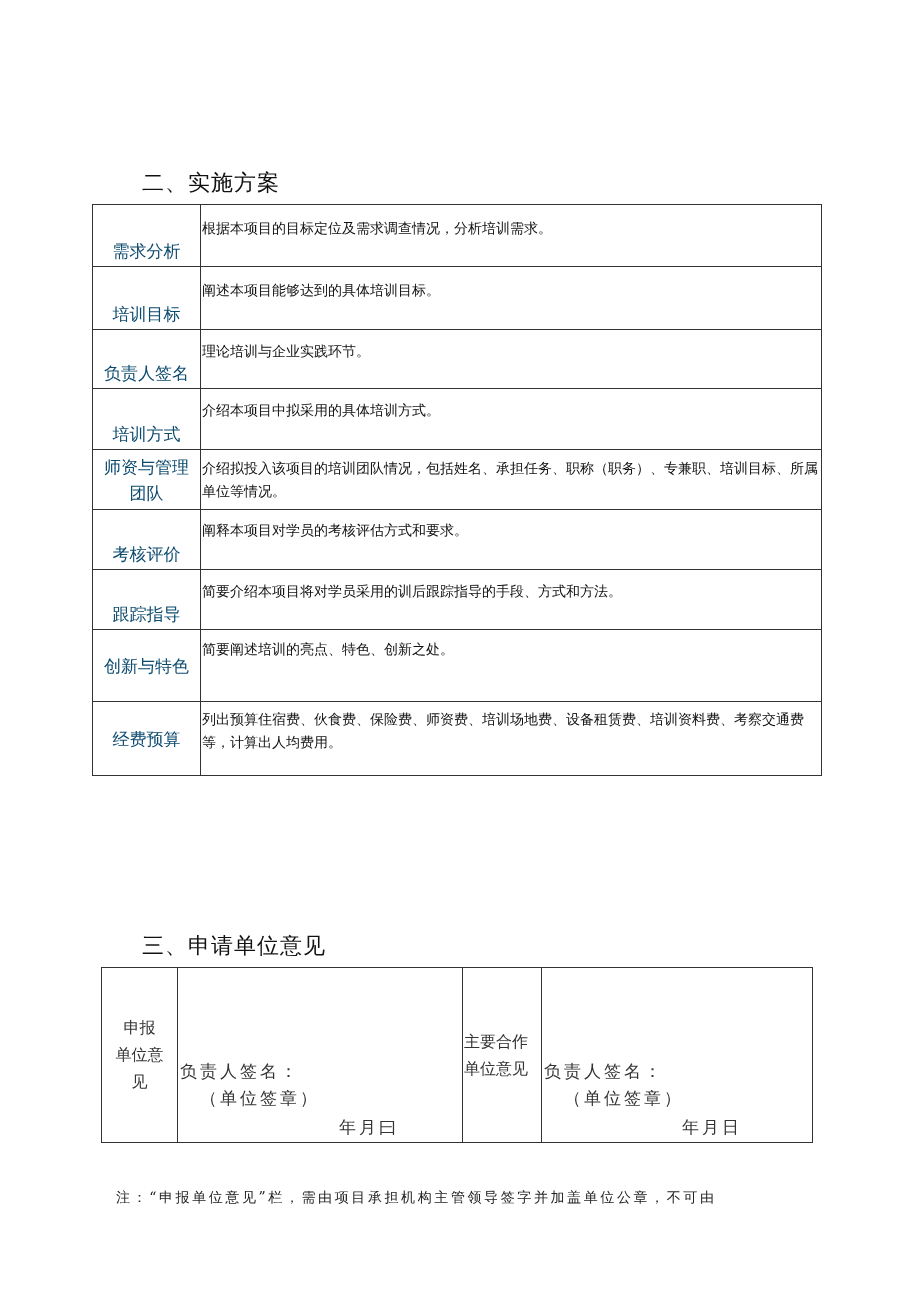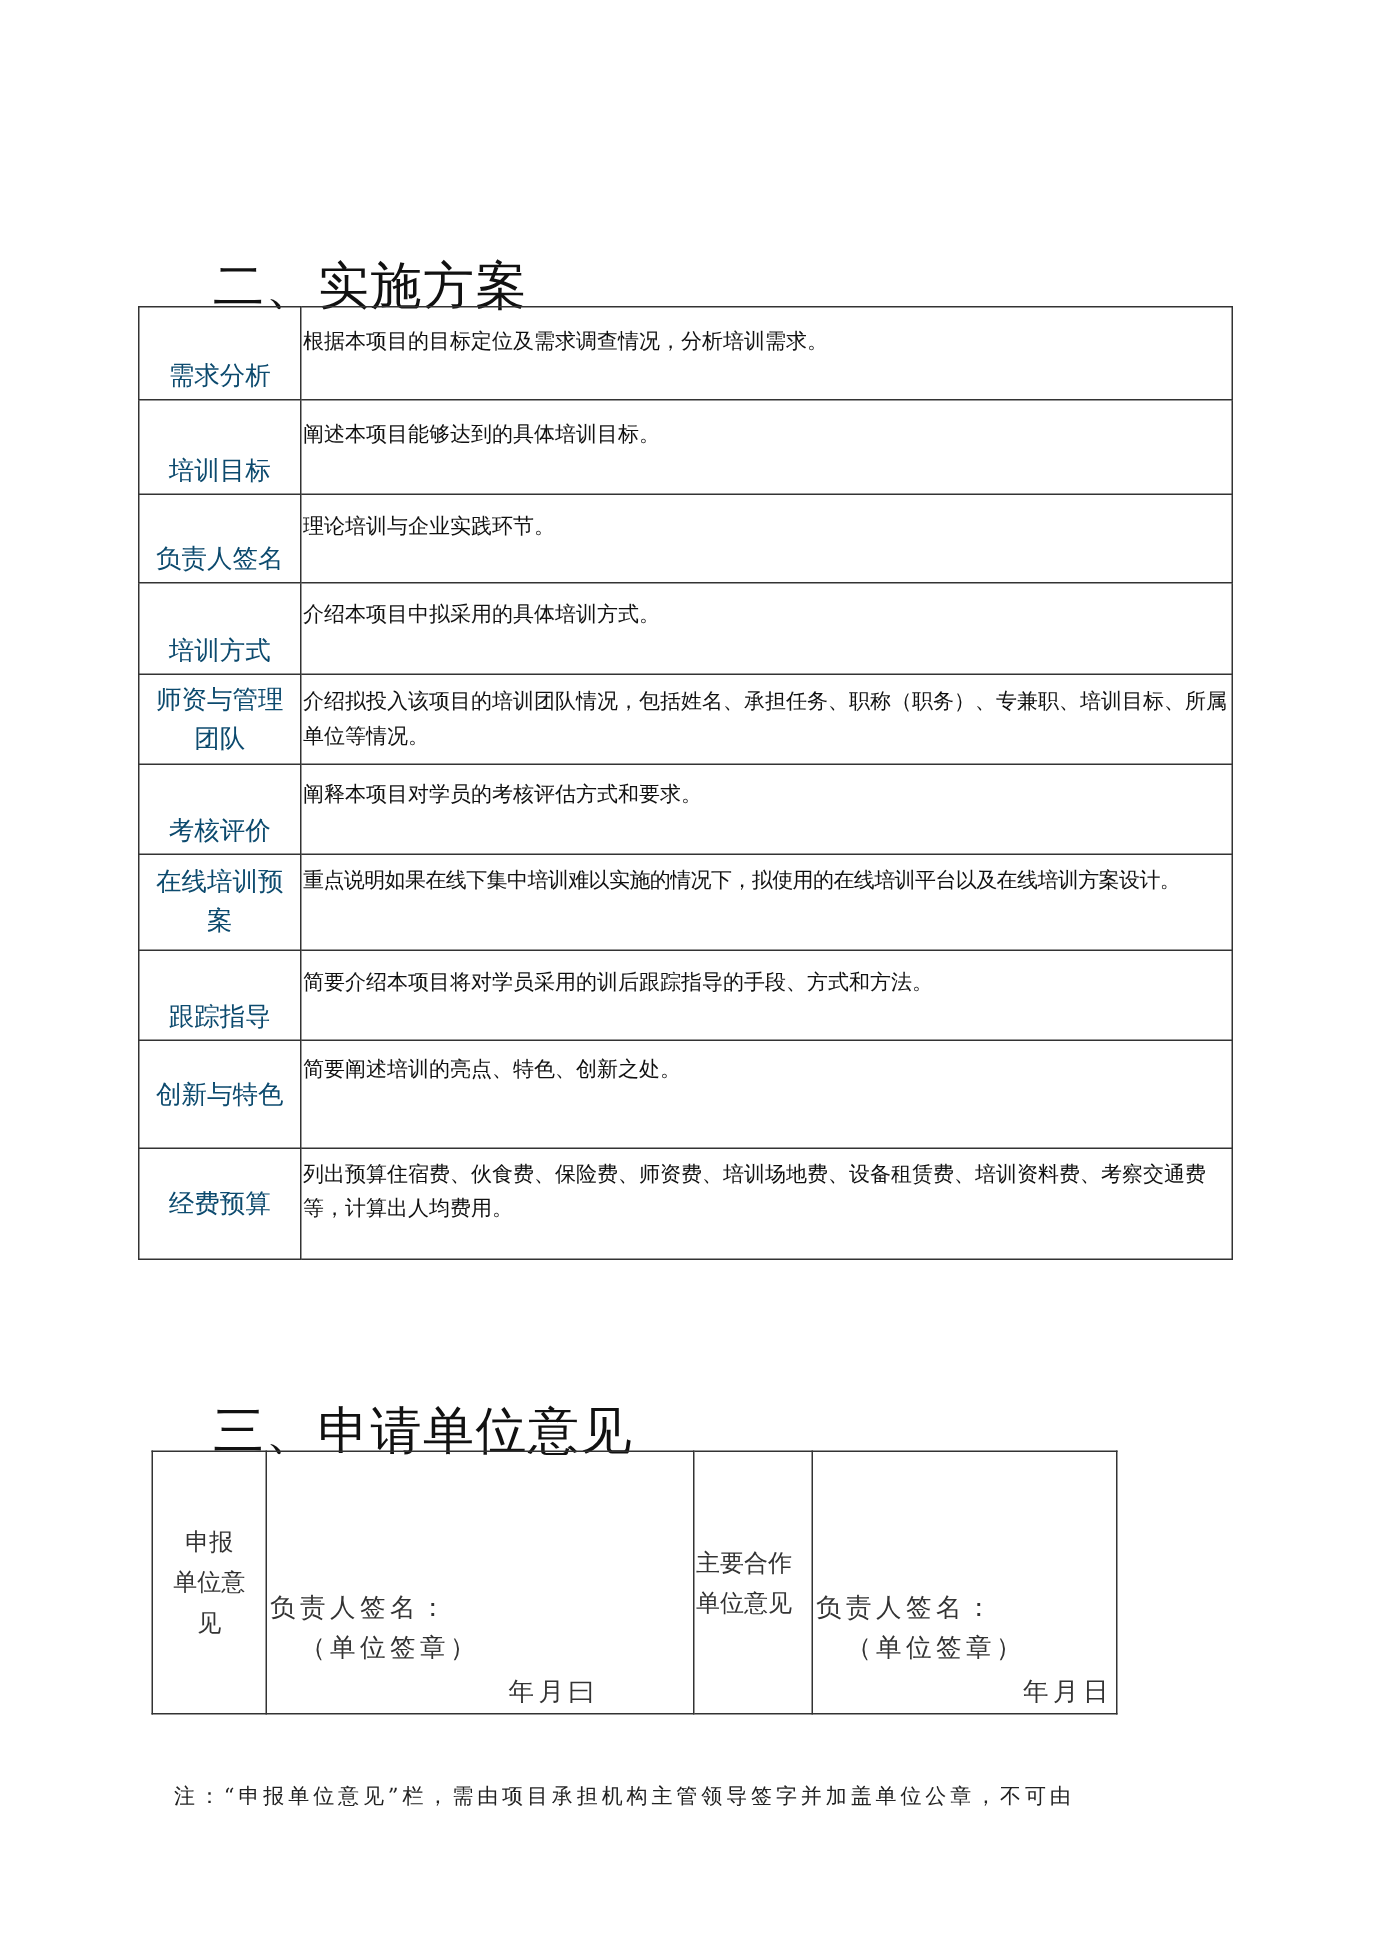"二、实施方案" .heading { font-size: 34px -> 22px }
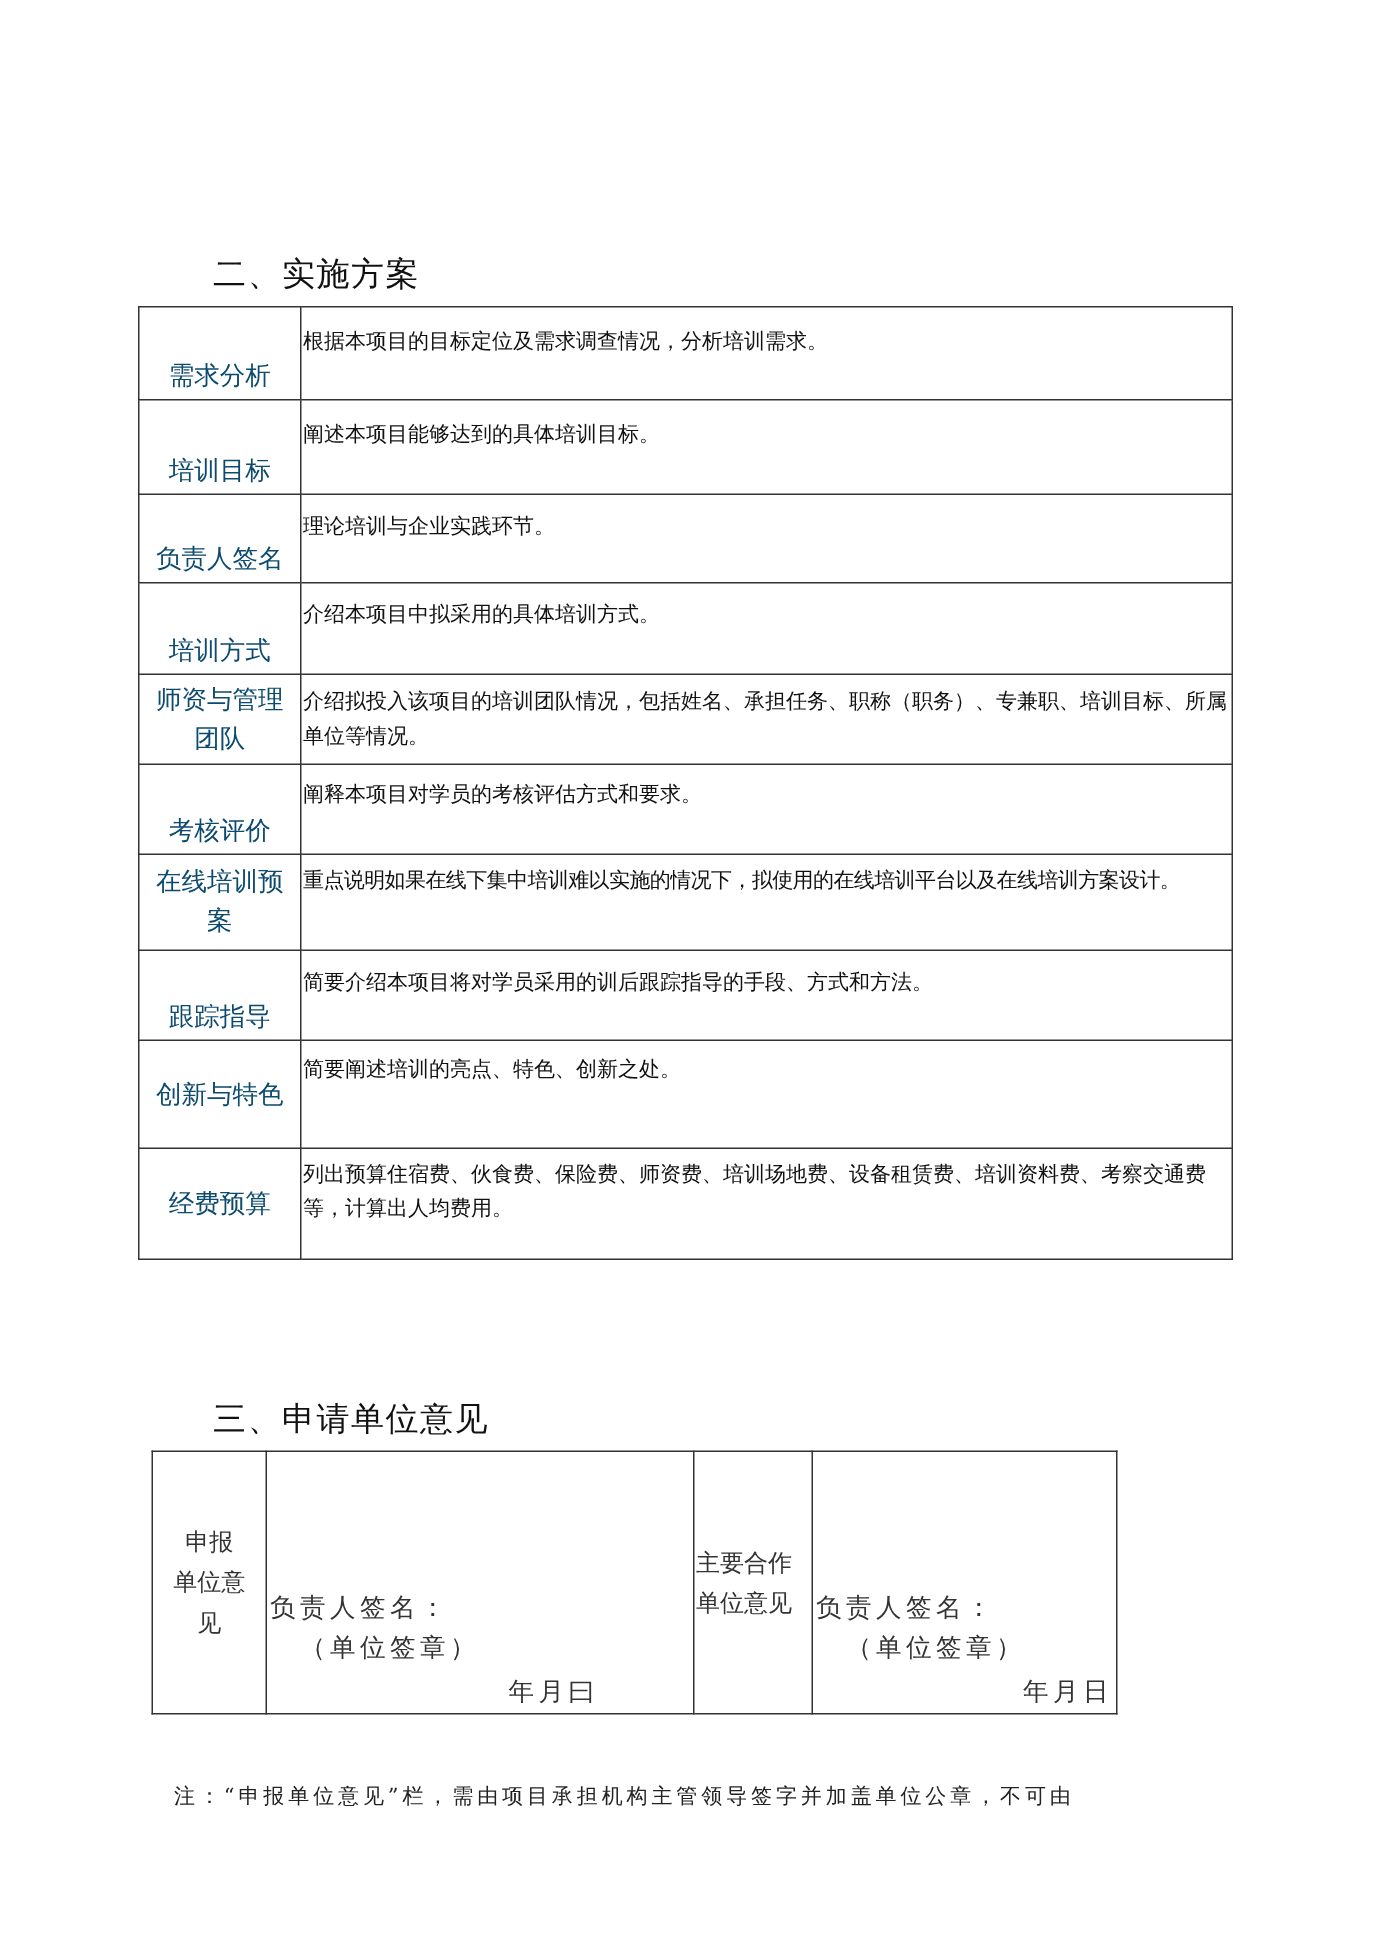"在线培训预" tr { html: <tr> <td> <div>在线培训预</div> <div>案</div> </td> <td>重点说明如果在线下集中培训难以实施的情况下，拟使用的在线培训平台以及在线培训方案设计。</td> </tr> -> none }
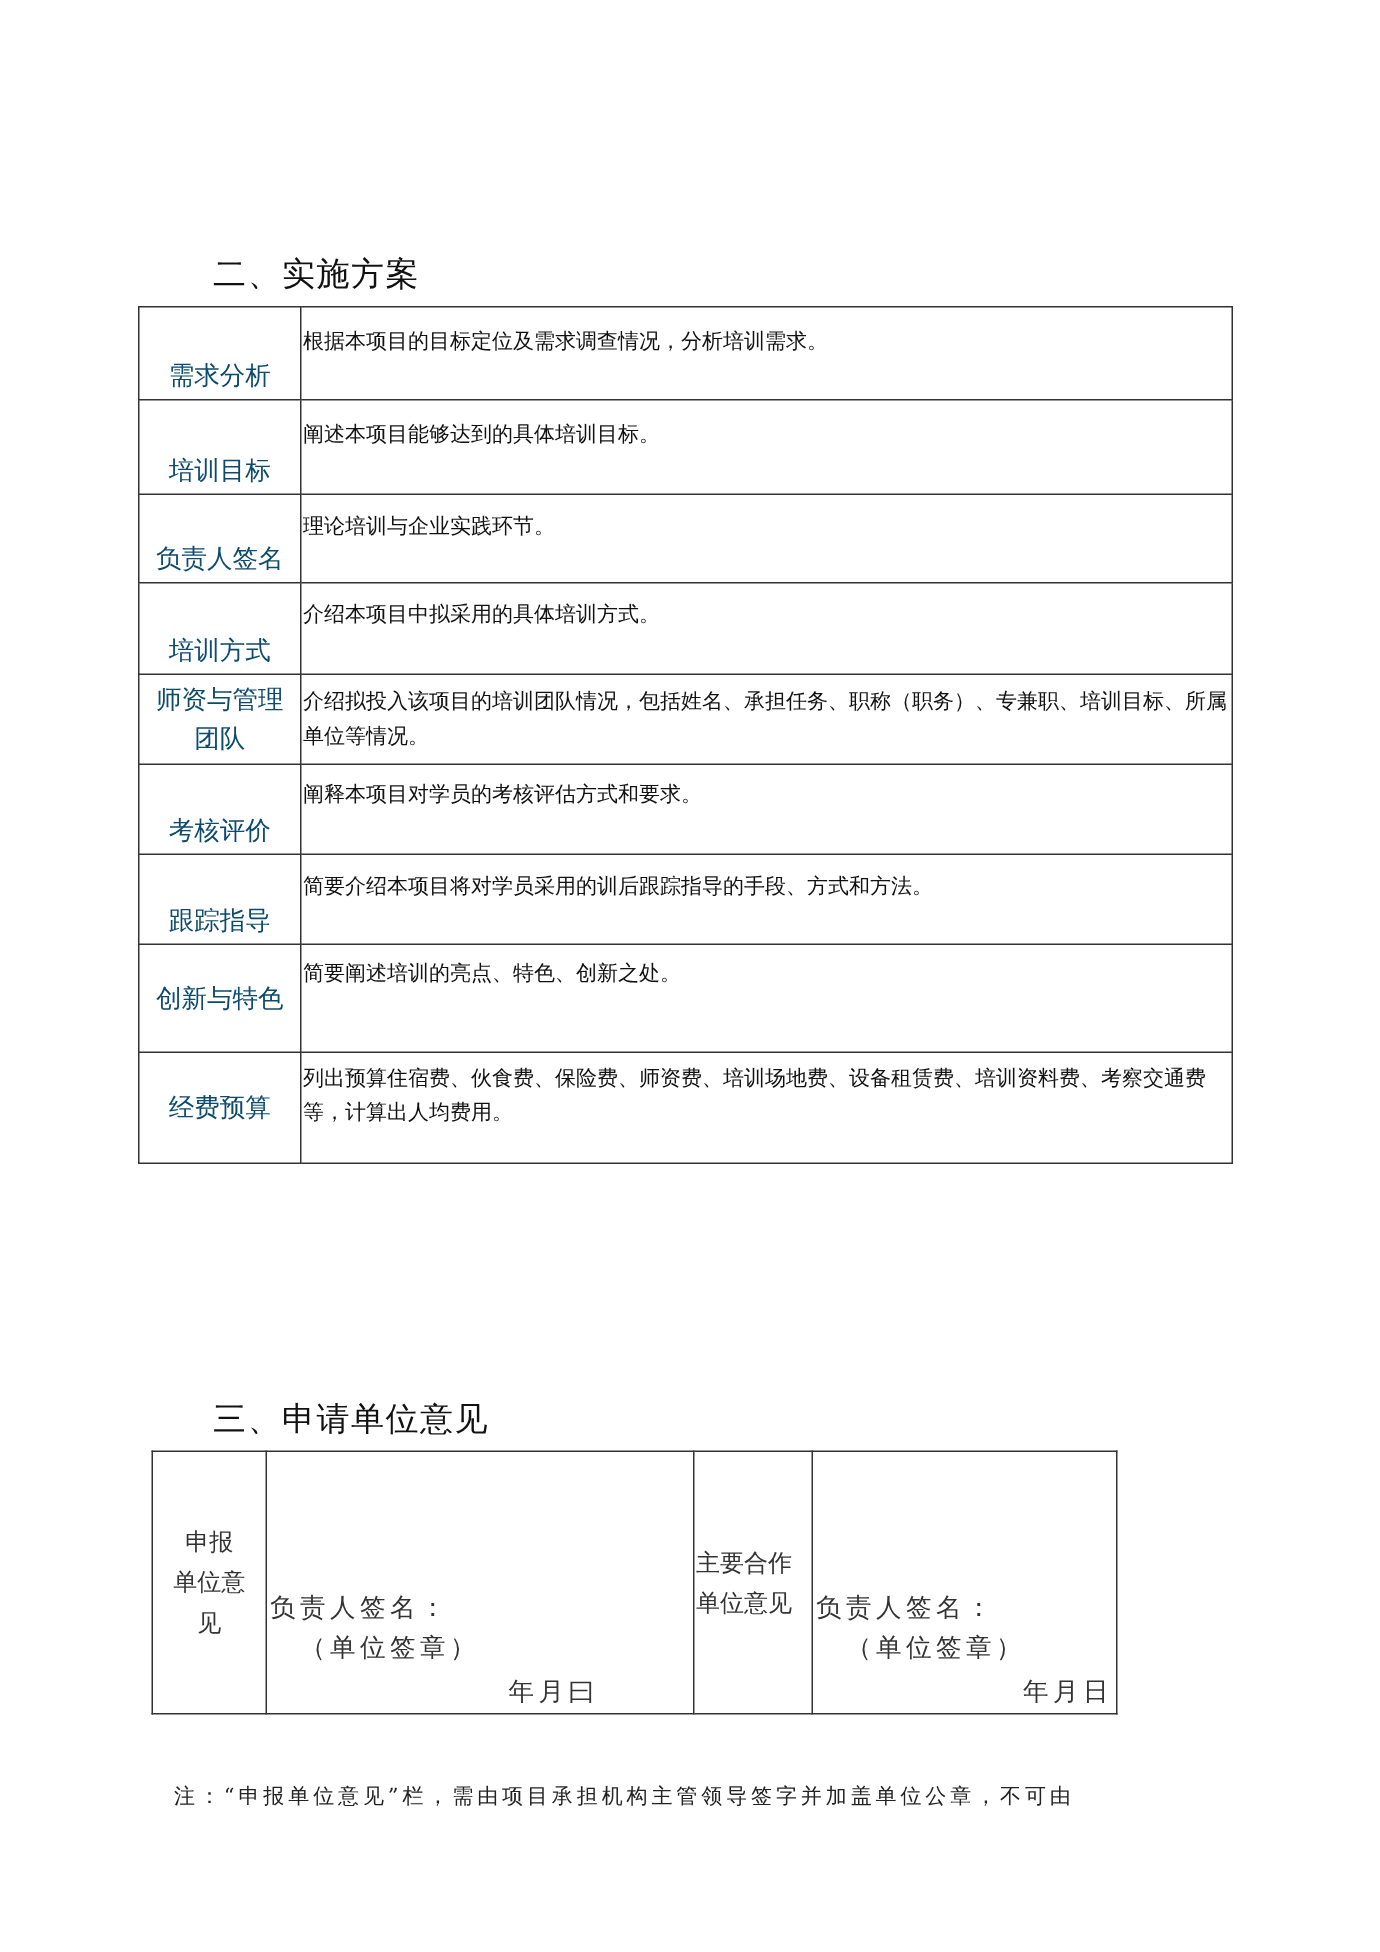"申报" table.opinion { width: 644px -> 712px }
